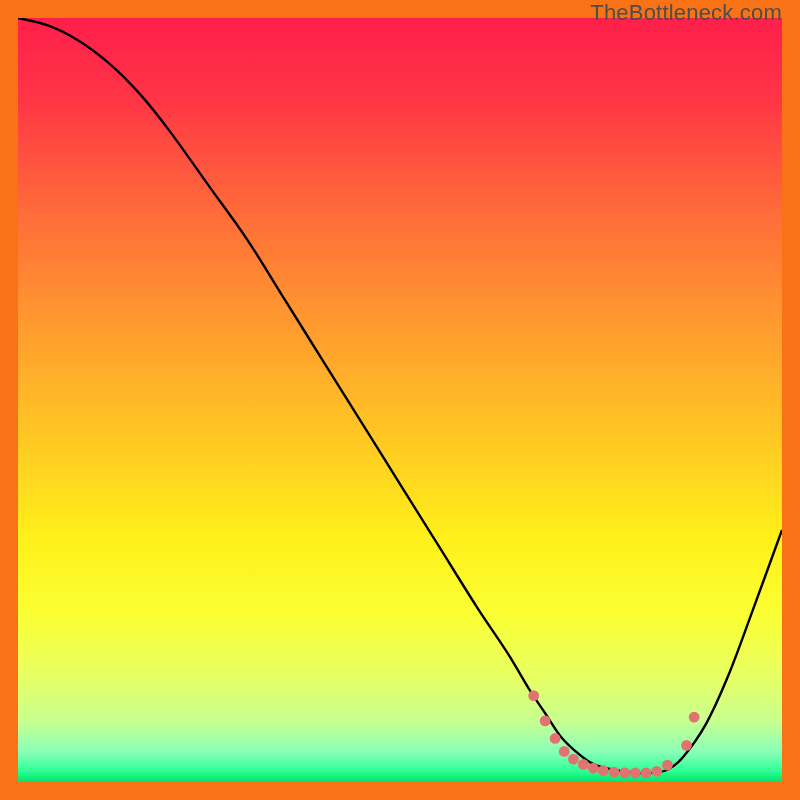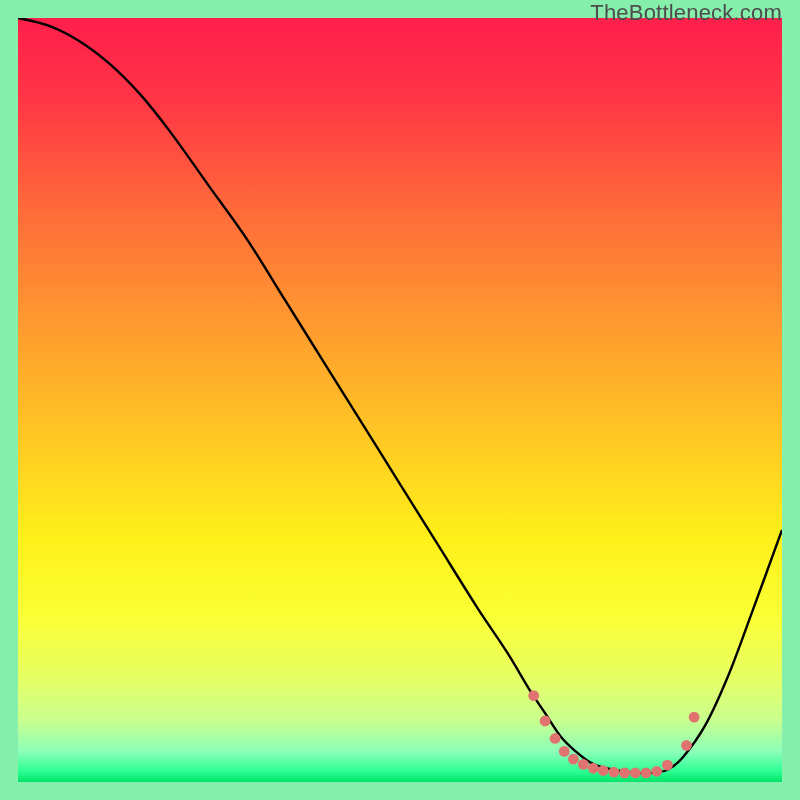"TheBottleneck.com" .chart-container { background: #86efac -> #f97316 }
